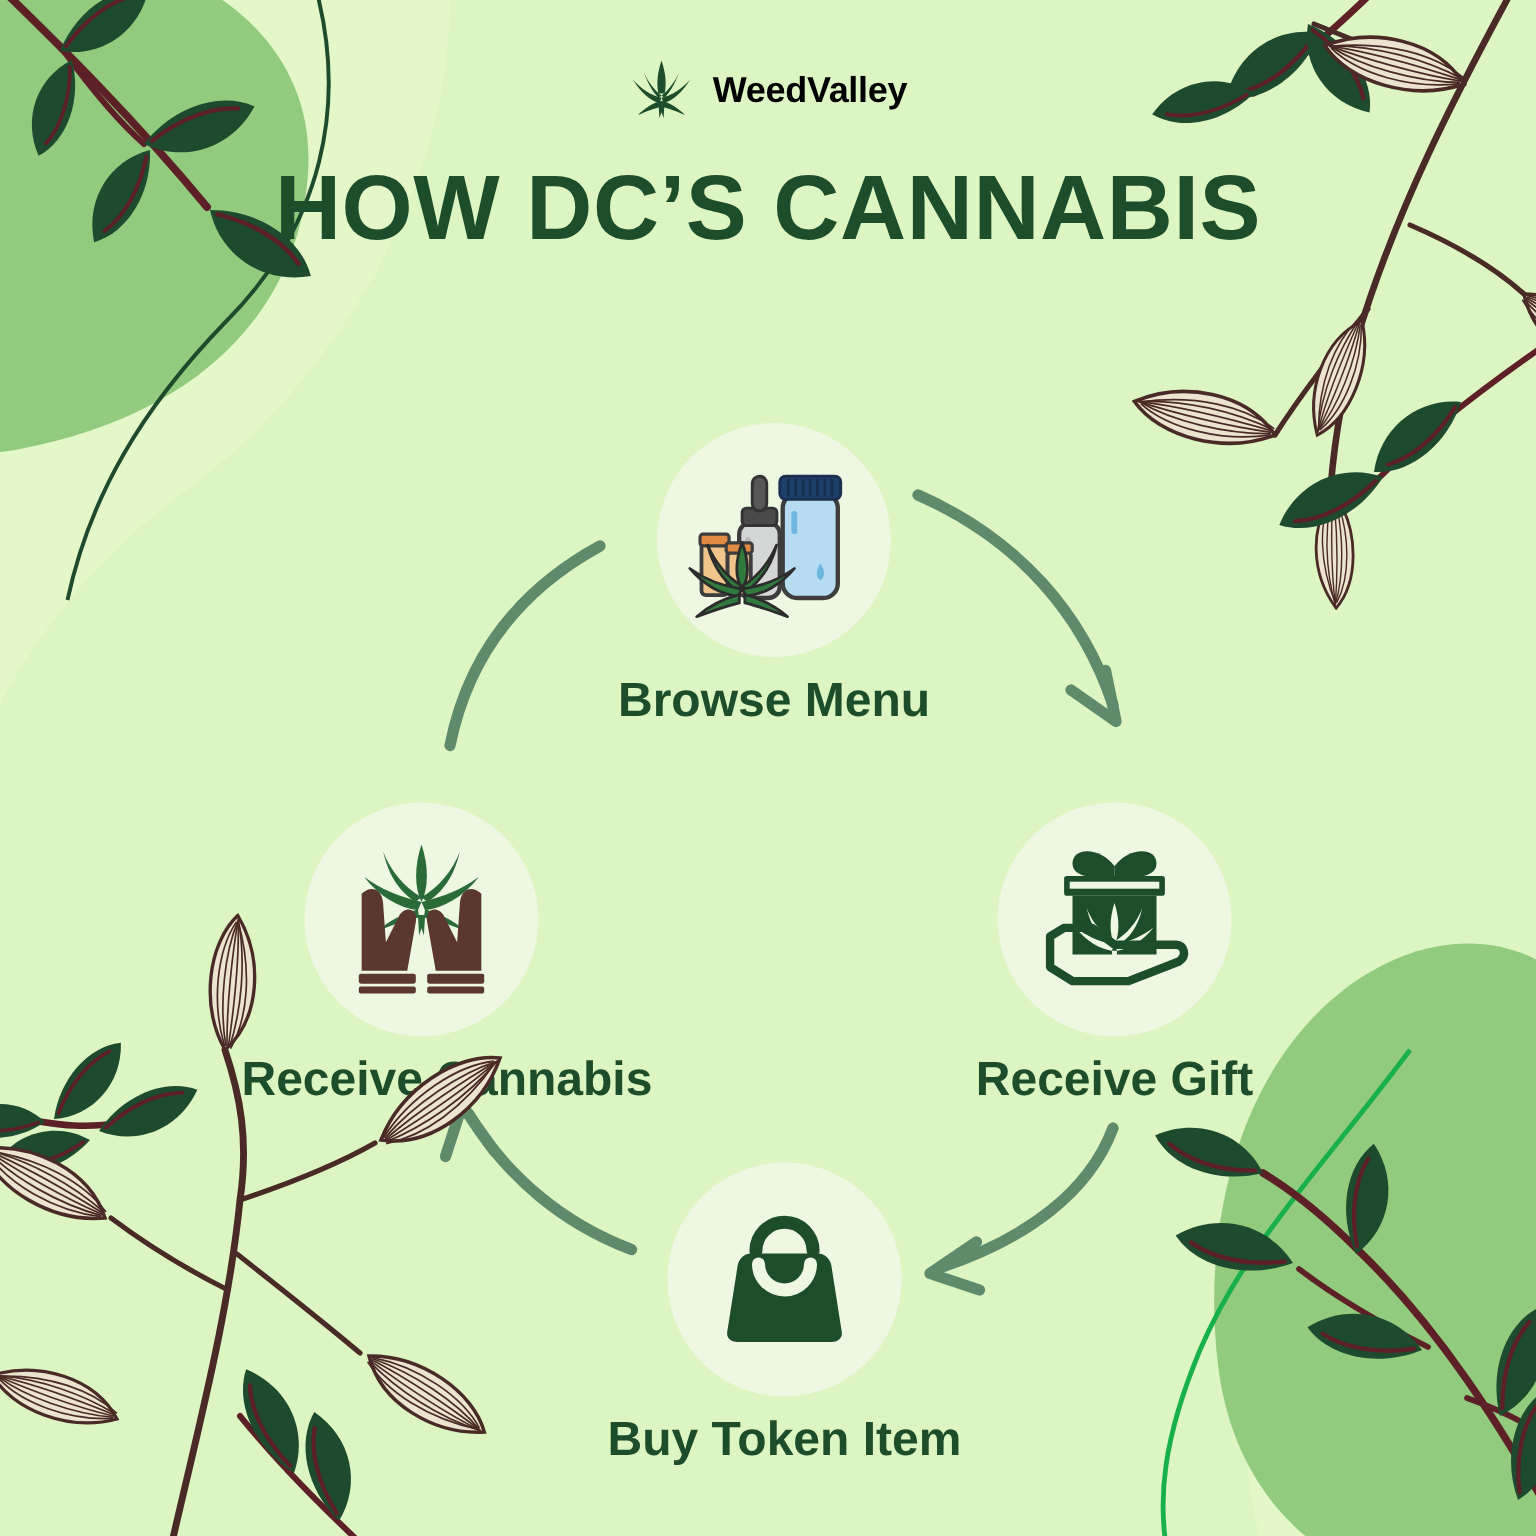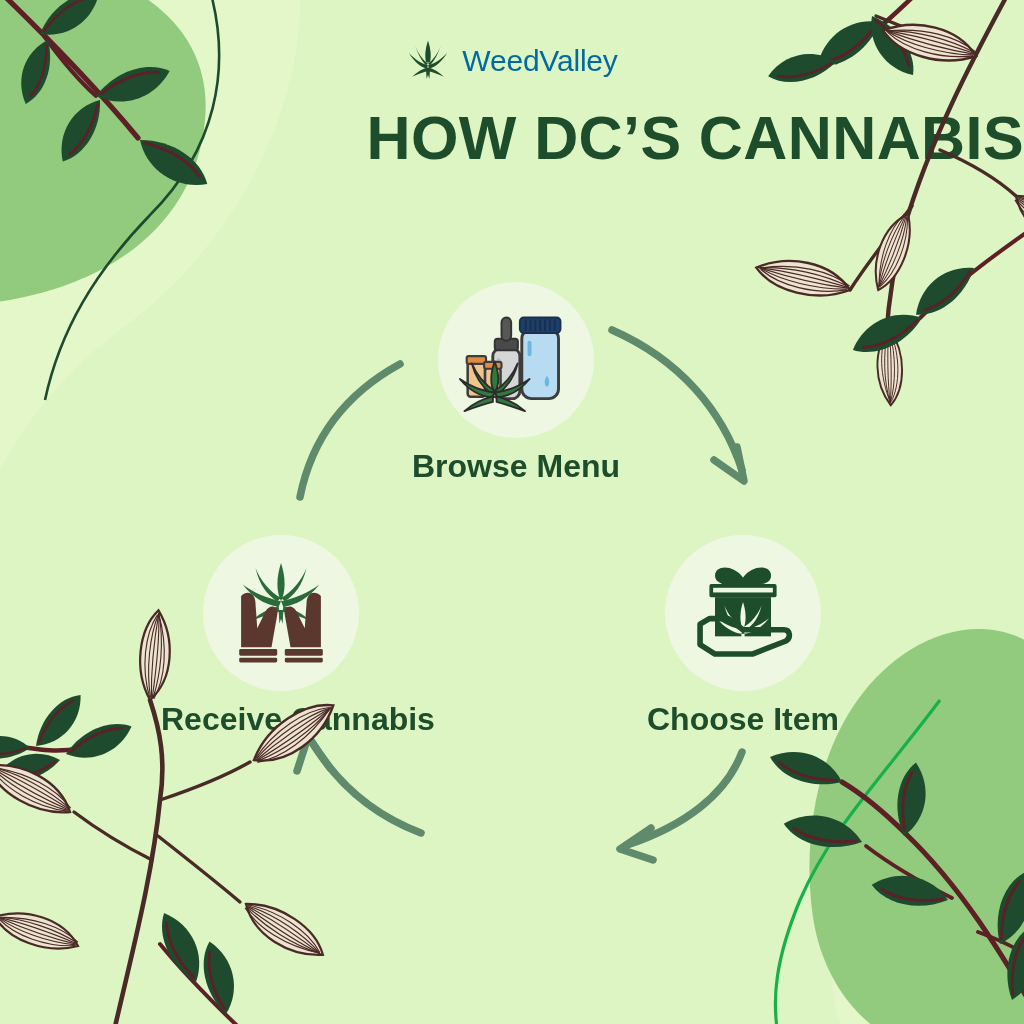"WeedValley" .brand-name { color: #0369a1 -> #000000; font-size: 30px -> 24px; font-weight: normal -> bold }
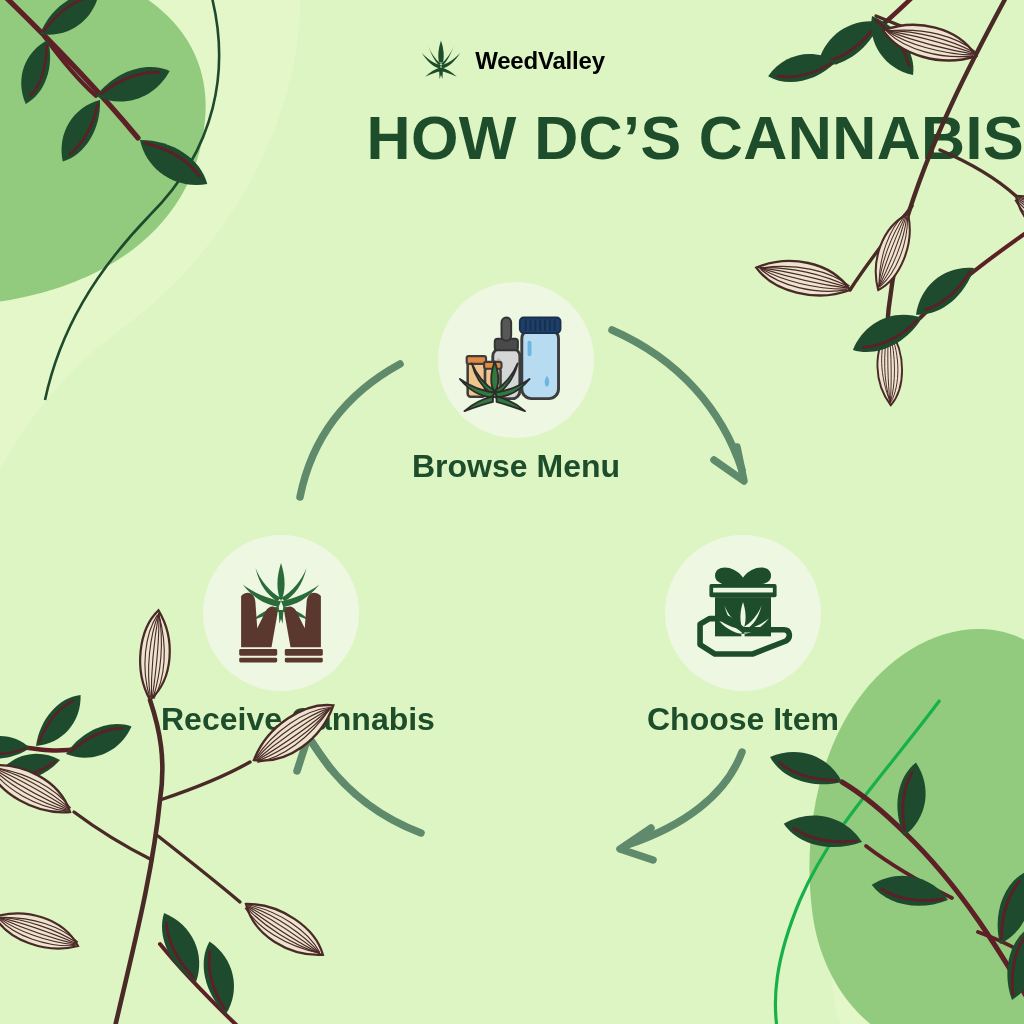"HOW DC’S CANNABIS" .title { text-align: right -> none }
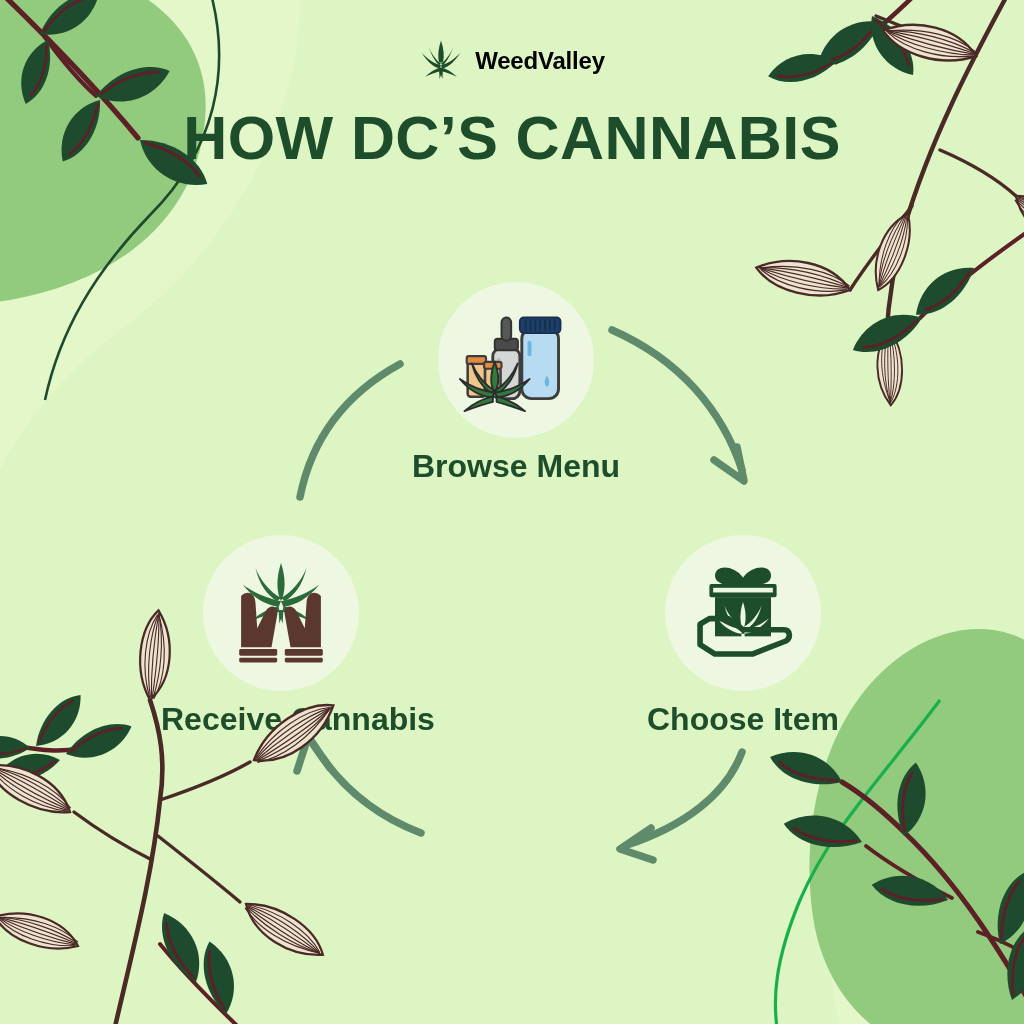"Choose Item" div.step-label { text: Choose Item -> Receive Gift }
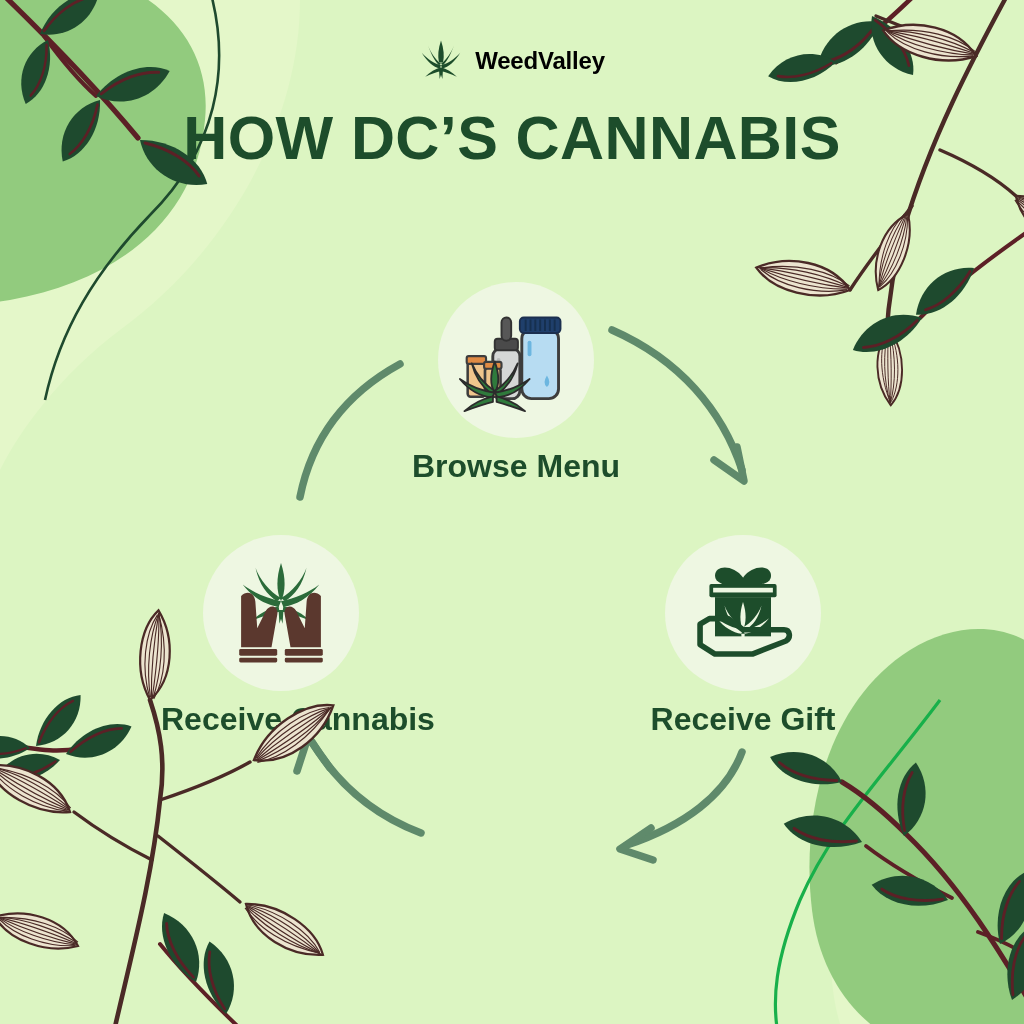"Buy Token Item" div.step { html: none -> <div> <div> <svg> <path></path> <path></path> <path></path> </svg> </div> <div>Buy Token Item</div> </div> }
